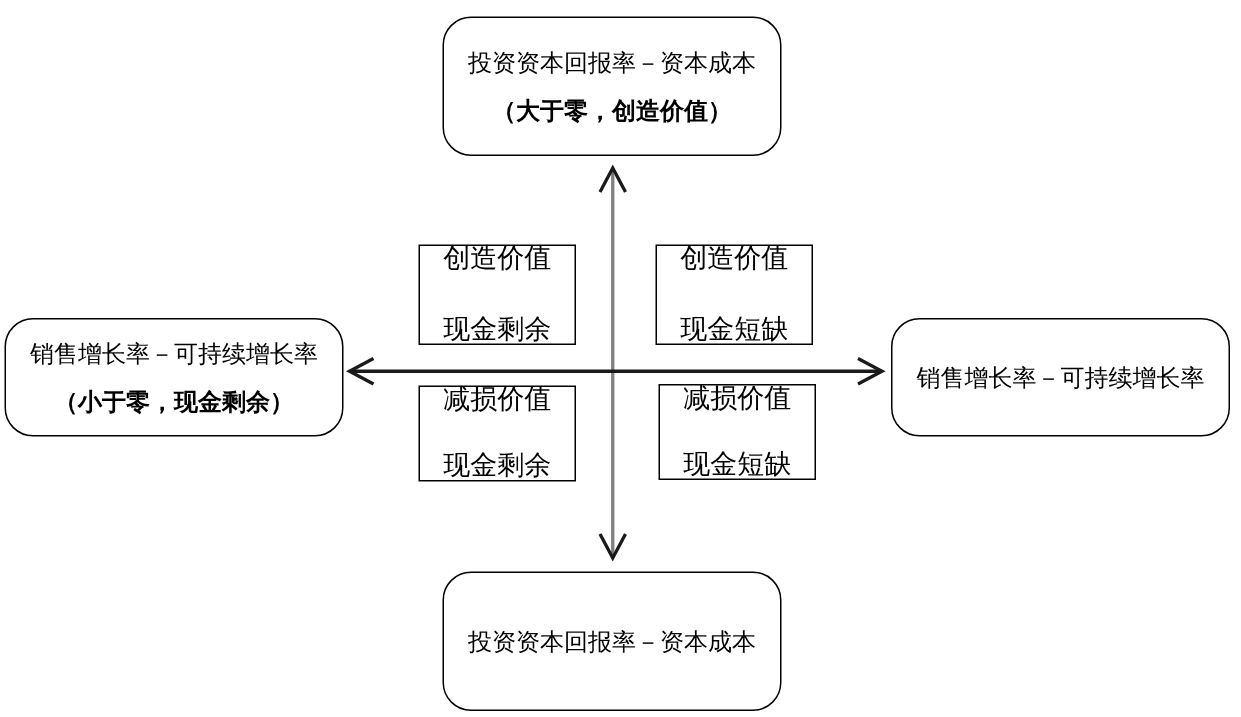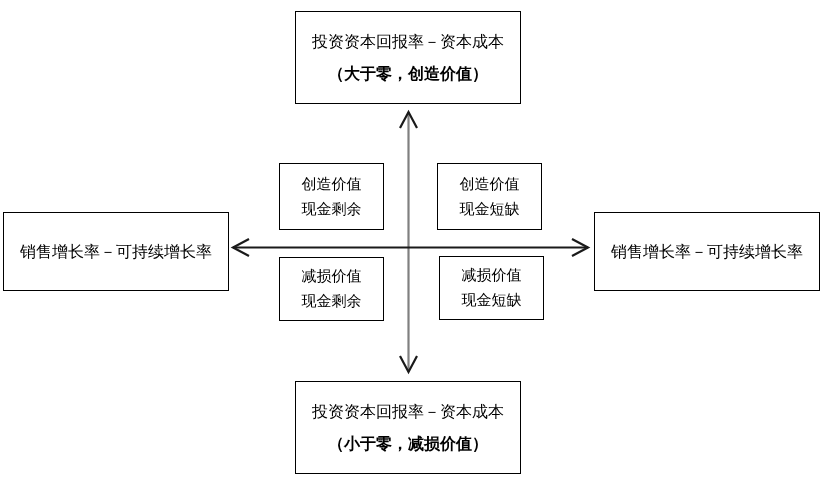"投资资本回报率－资本成本" .box-main { border-radius: none -> 19px }
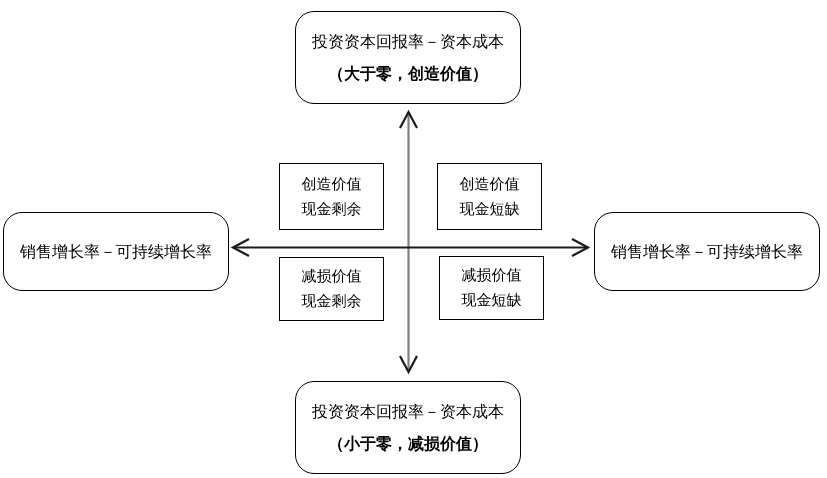"创造价值" .box-quad { font-size: 15px -> 18px; justify-content: none -> space-between }
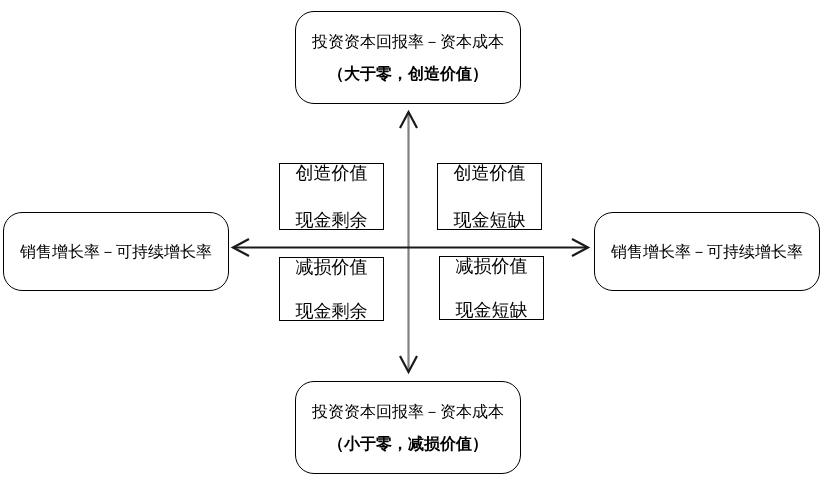"（小于零，现金剩余）" span.ln { html: none -> <span>（小于零，现金剩余）</span> }
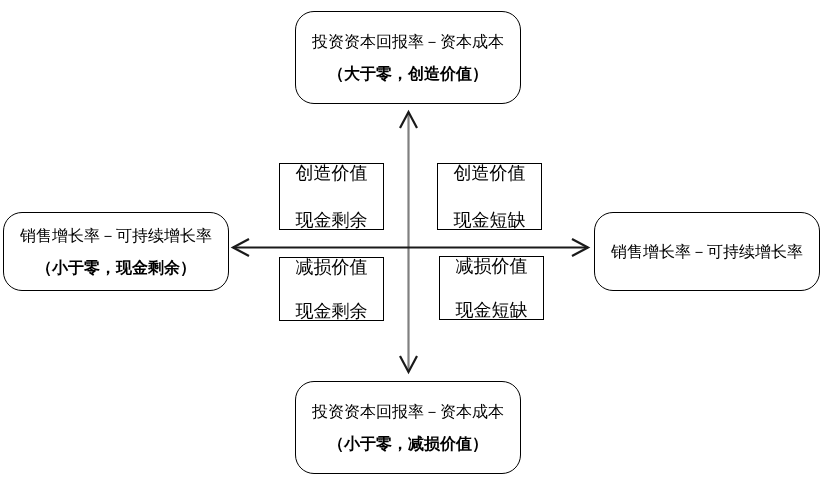"（小于零，减损价值）" span.ln { html: <span>（小于零，减损价值）</span> -> none }
